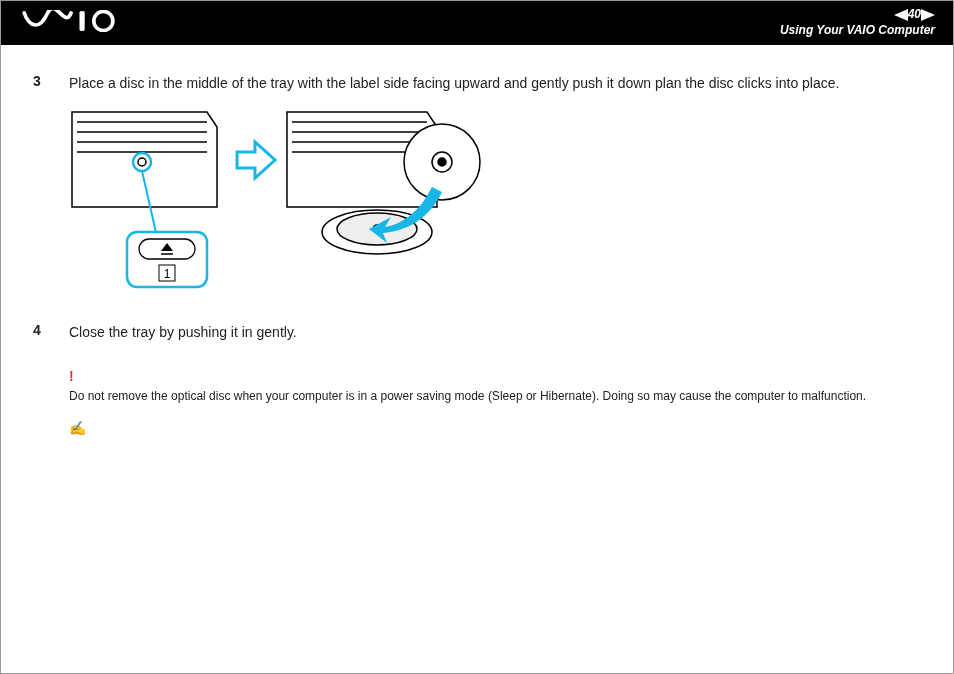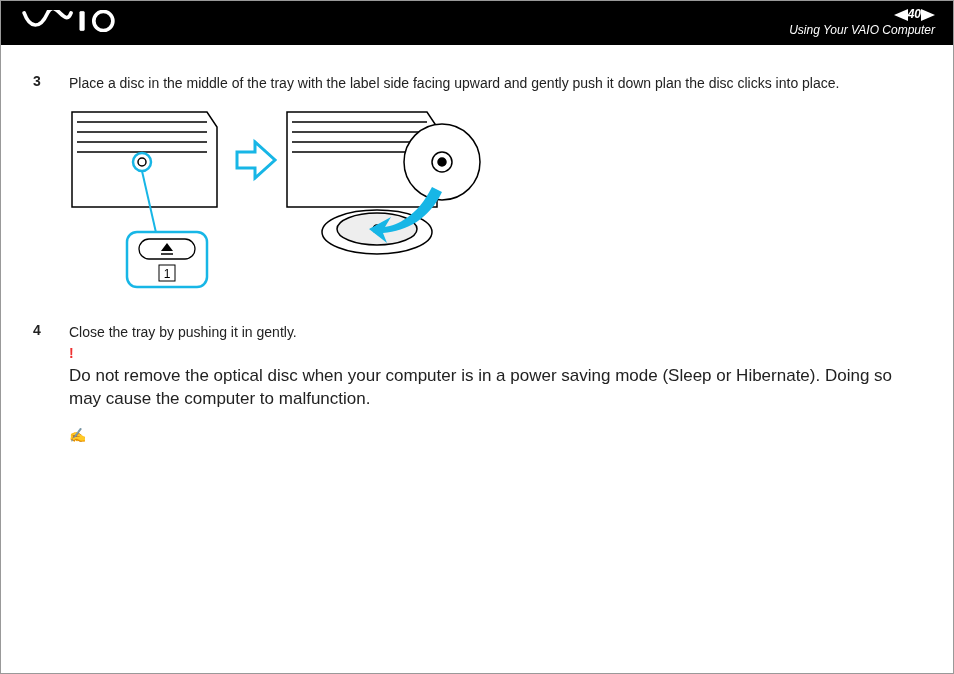"Using Your VAIO Computer" .section-title { font-weight: normal -> bold }
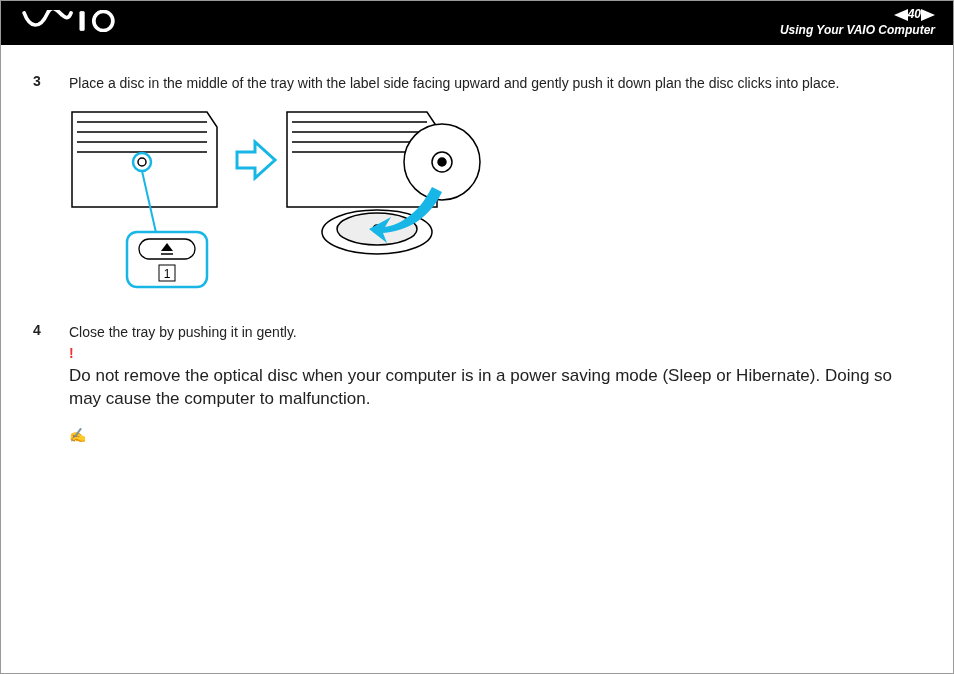"Close the tray by pushing" div { margin-bottom: 0 -> 23px }
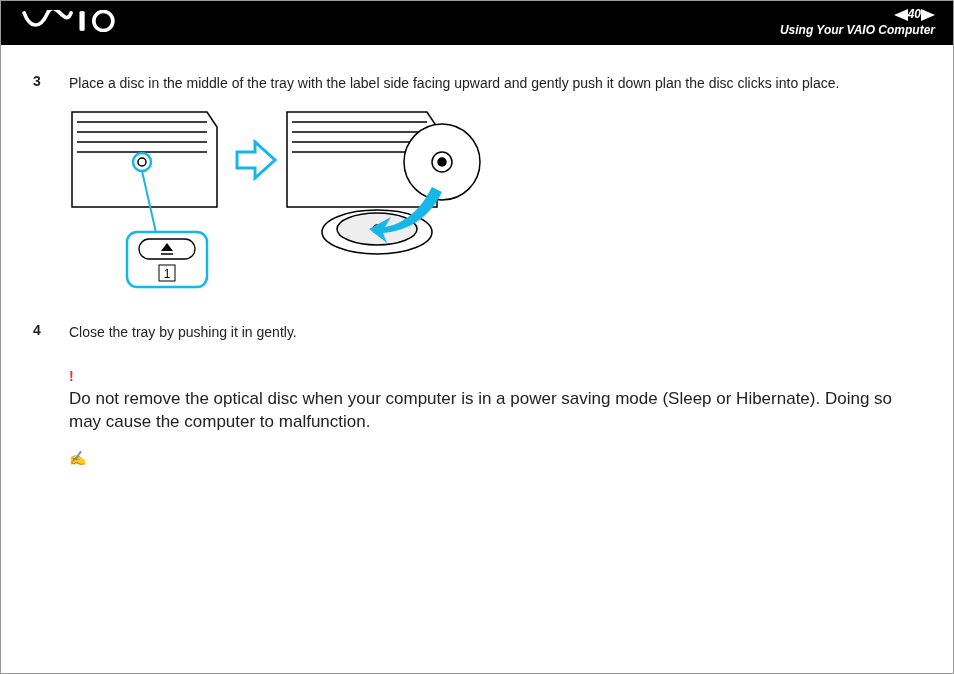"Do not remove the optical" .note-text, .warn-text { font-size: 17px -> 12px }
